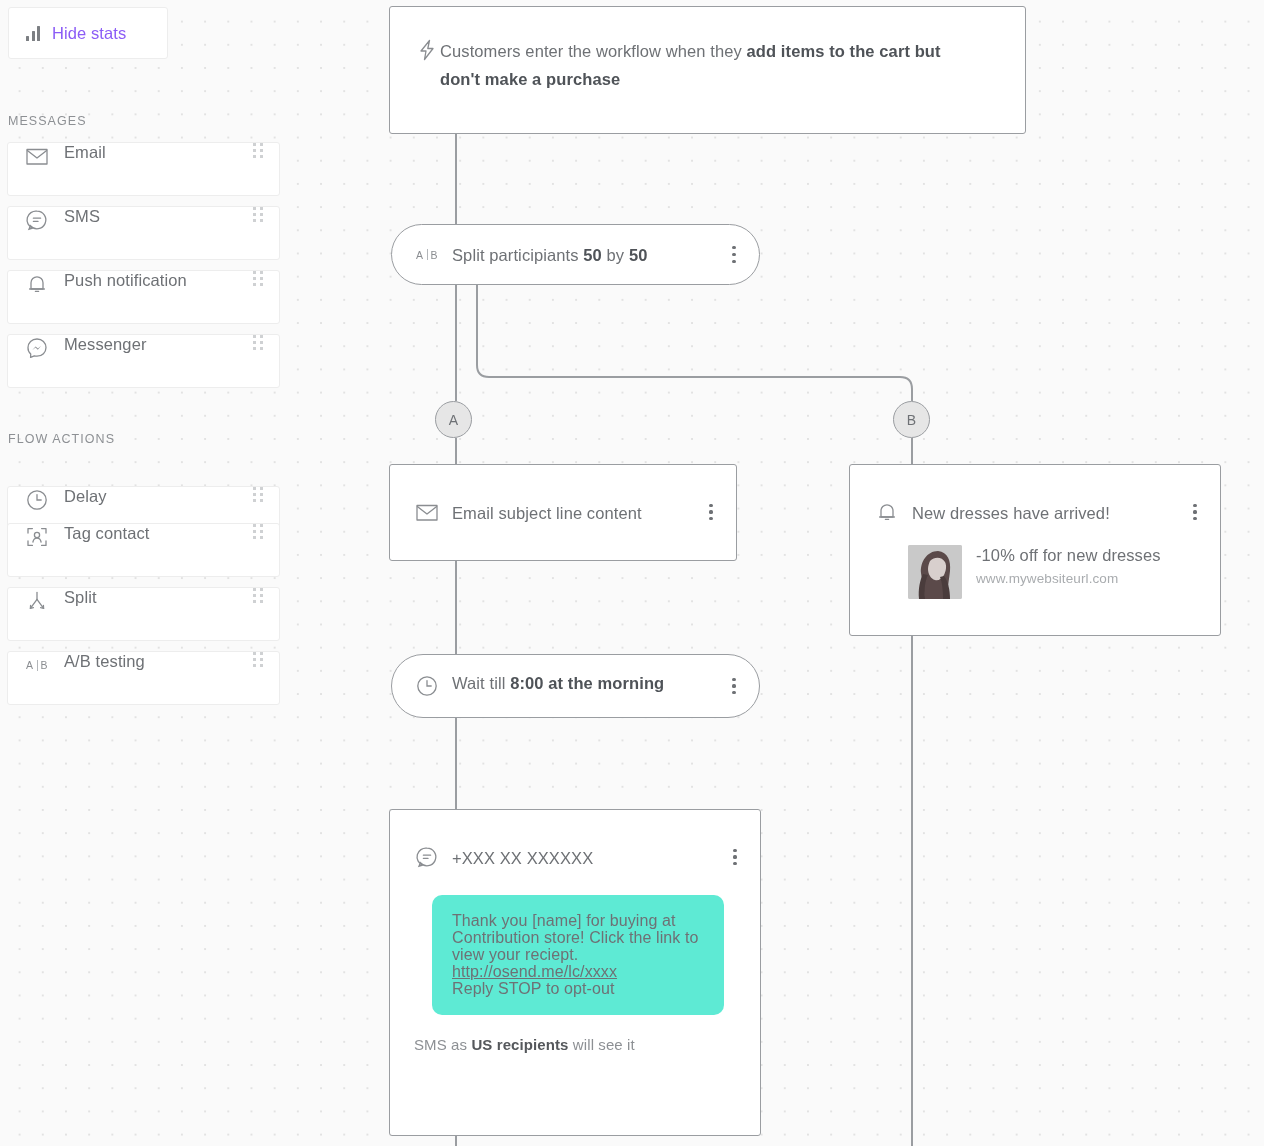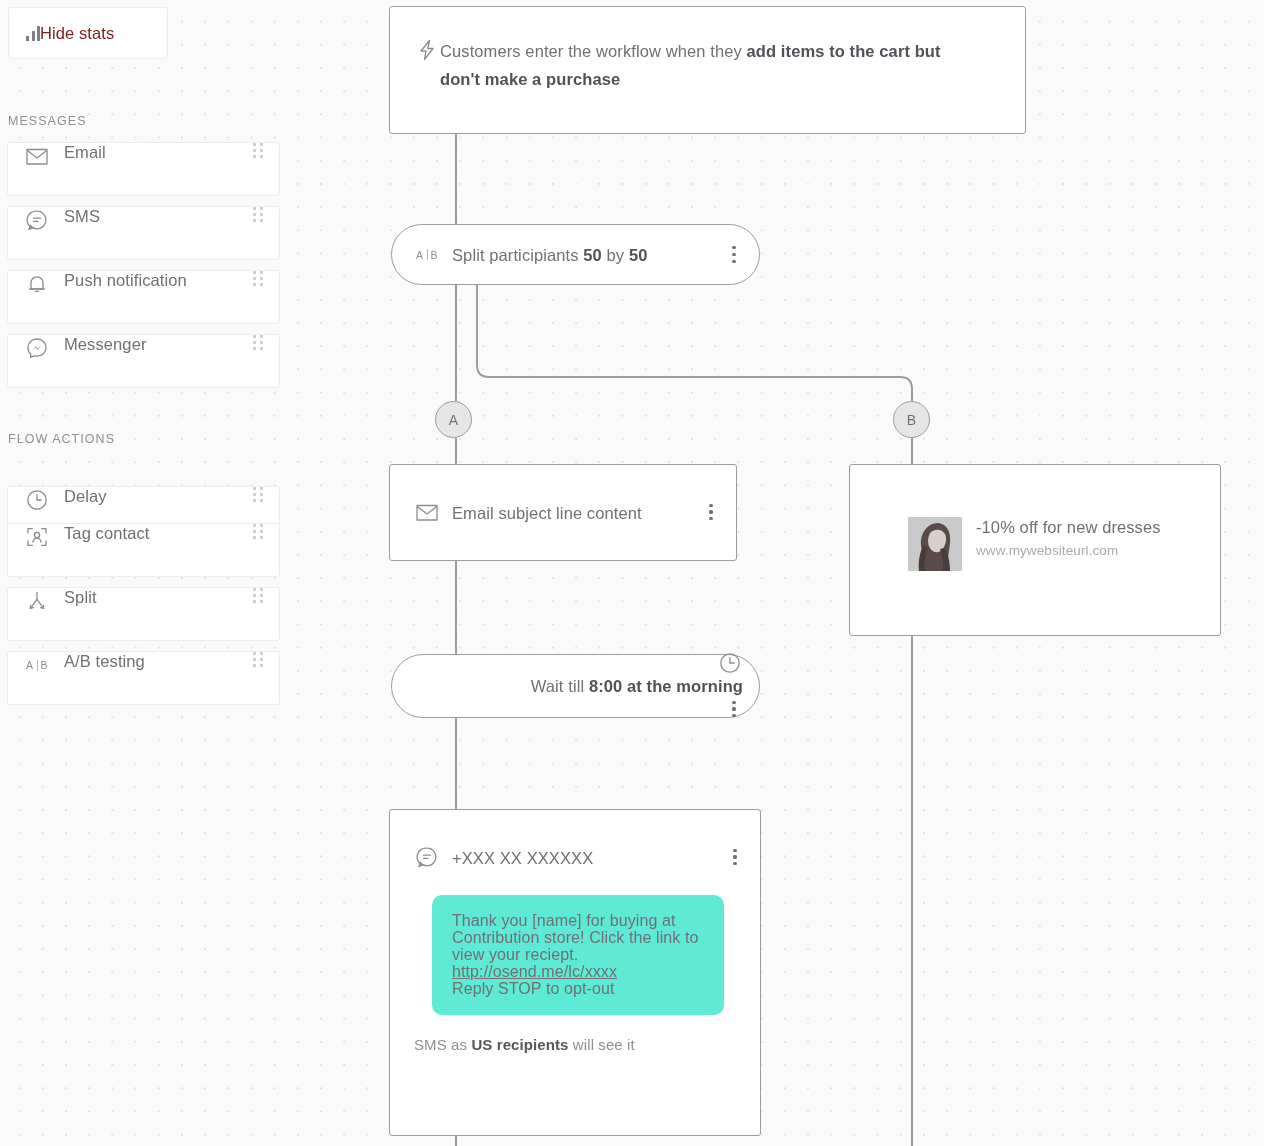"Hide stats" .hide-stats-btn .label { color: #7f1d1d -> #8b5cf6; margin-left: 0 -> 12px }
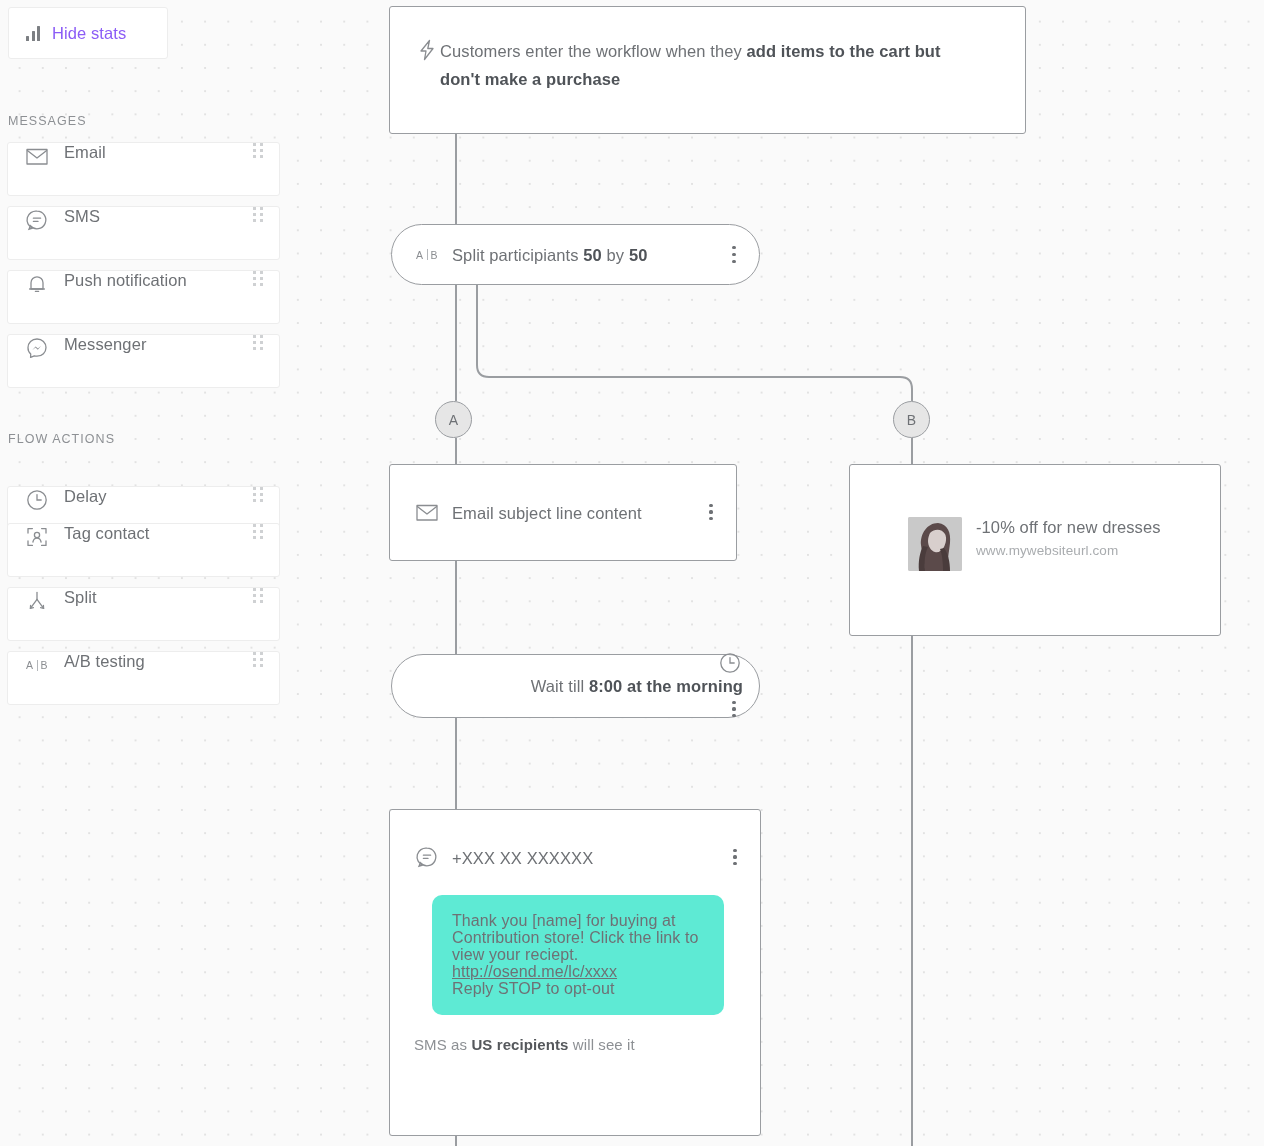"New dresses have arrived!" div.node-row { html: none -> <div> <span> <svg> <path></path> <path></path> <path></path> </svg> </span> <span>New dresses have arrived!</span> <span> <span></span> <span></span> <span></span> </span> </div> }
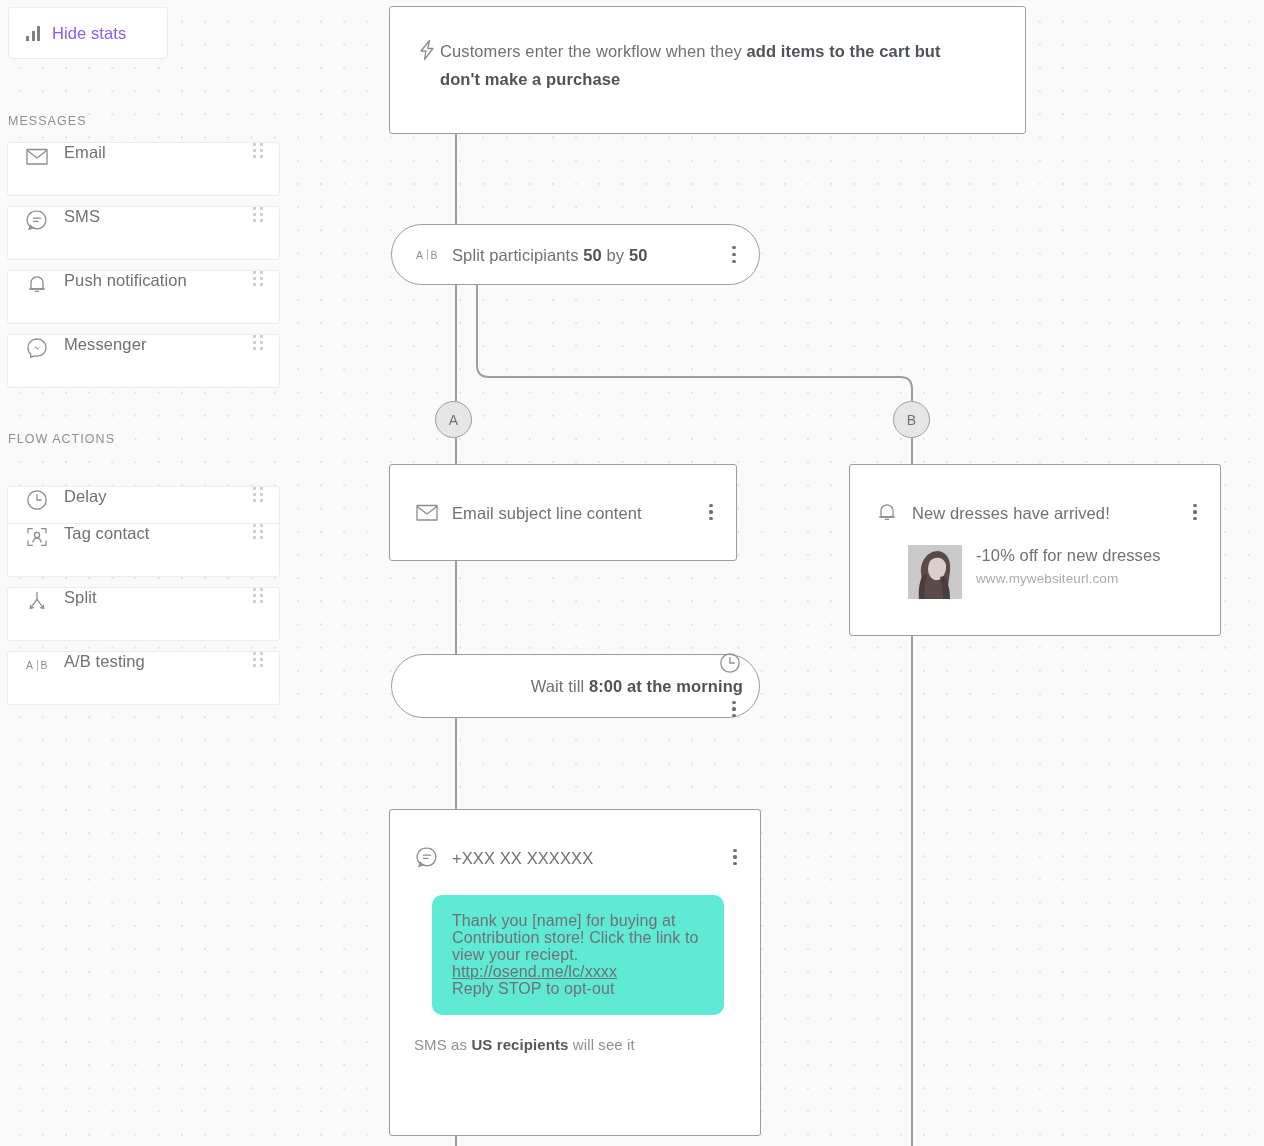"Wait till 8:00 at the" #node-wait .node-row { align-items: flex-end -> flex-start; flex-direction: column -> none }
